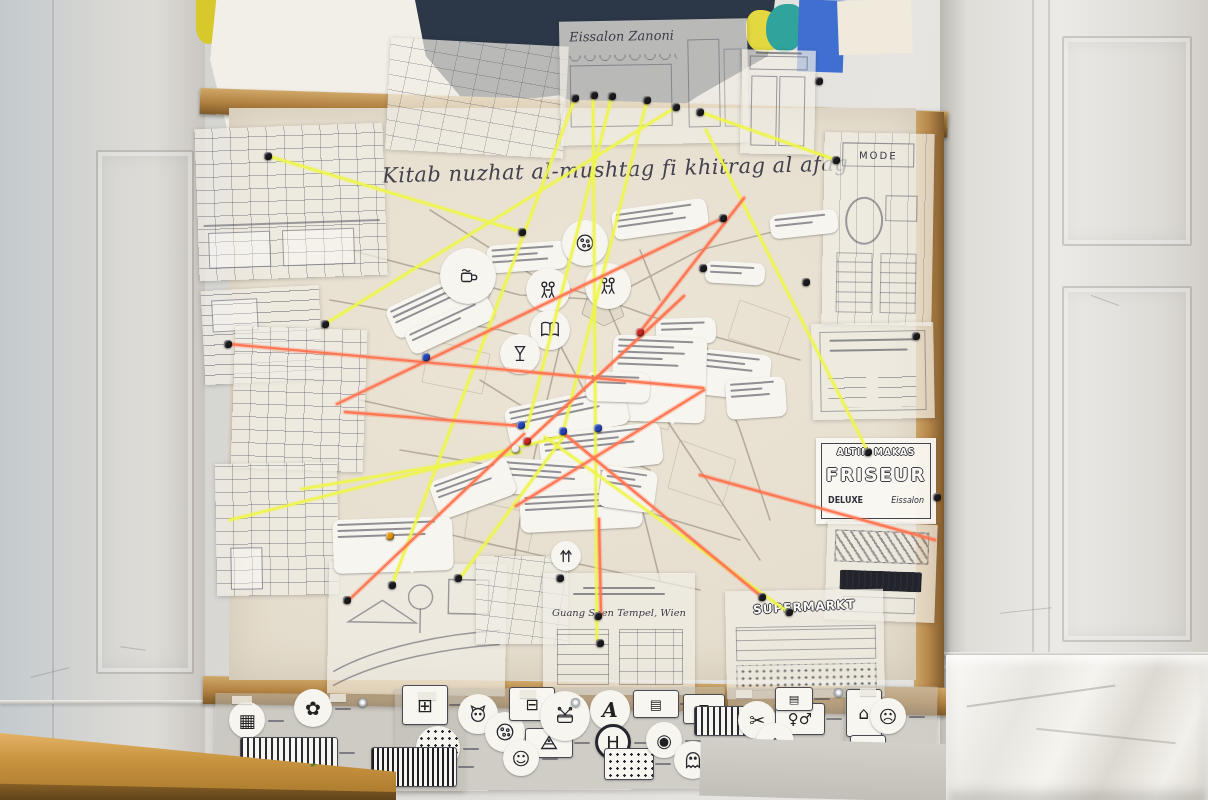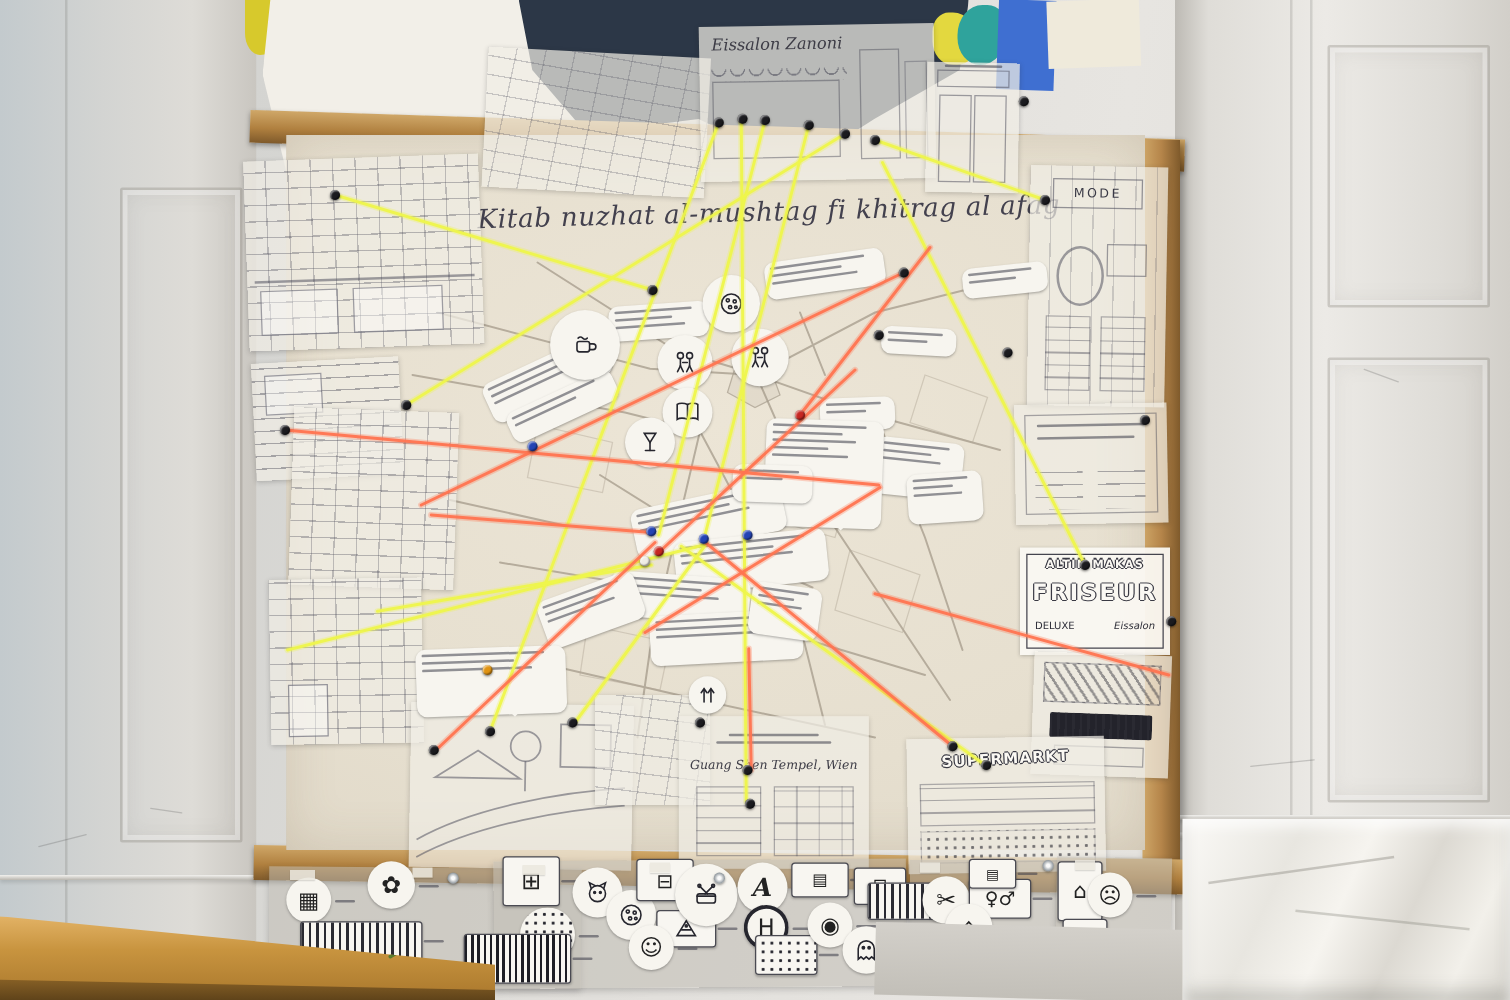"DELUXE" div { font-weight: normal -> bold }
